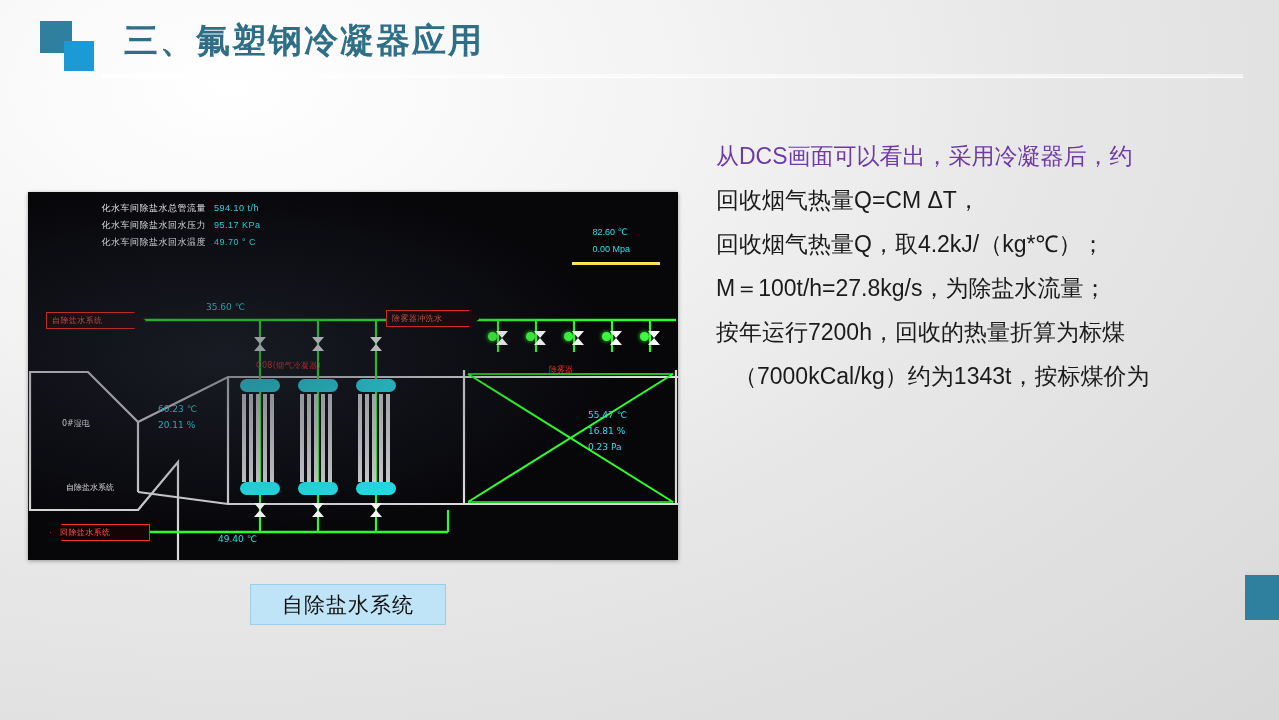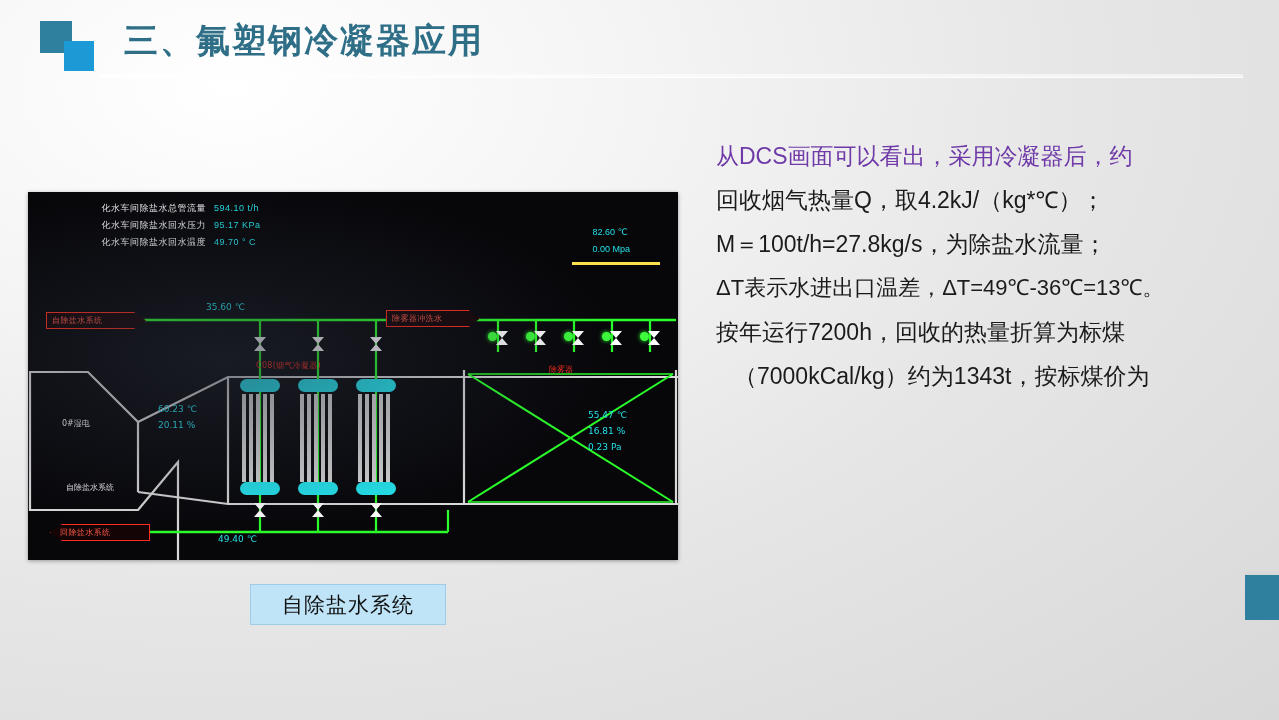"回收烟气热量Q=CM ΔT，" div.tline { html: none -> <div>回收烟气热量Q=CM ΔT，</div> }
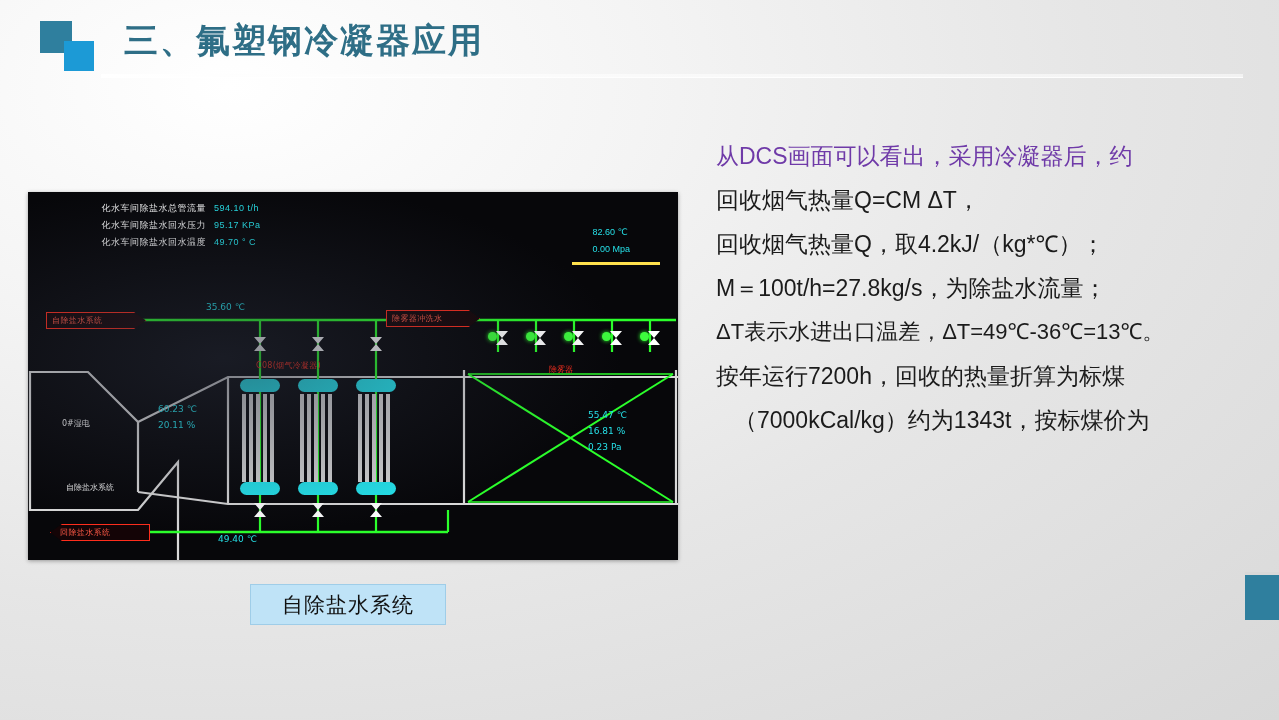"ΔT表示水进出口温差，ΔT=49℃-36℃=13℃。" div.tline { html: <div>ΔT表示水进出口温差，ΔT=49℃-36℃=13℃。</div> -> none }
